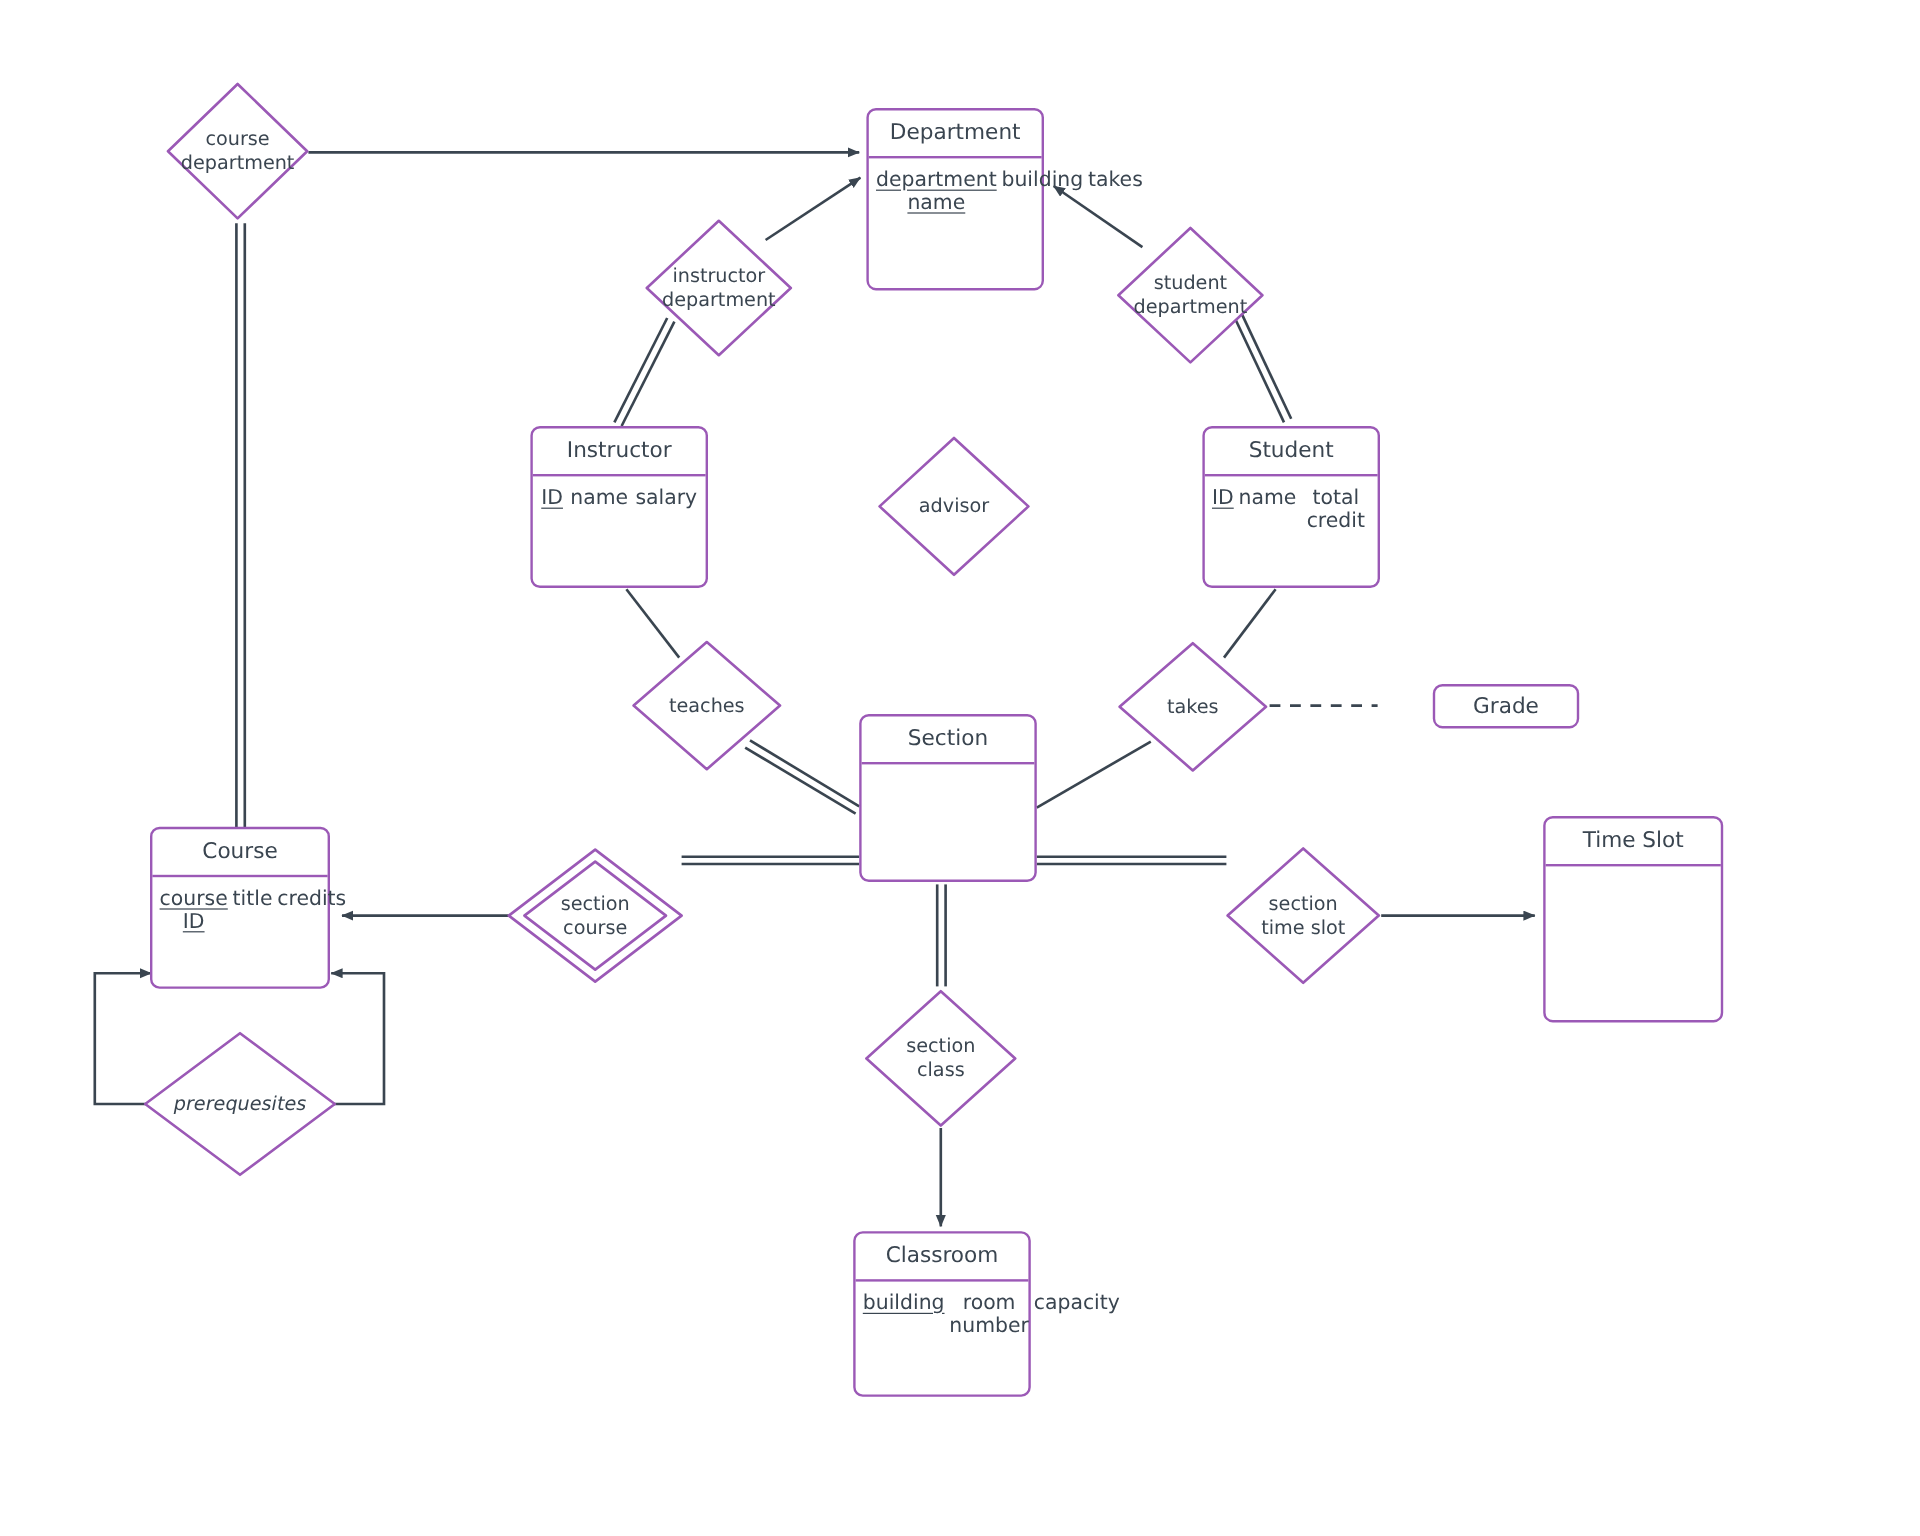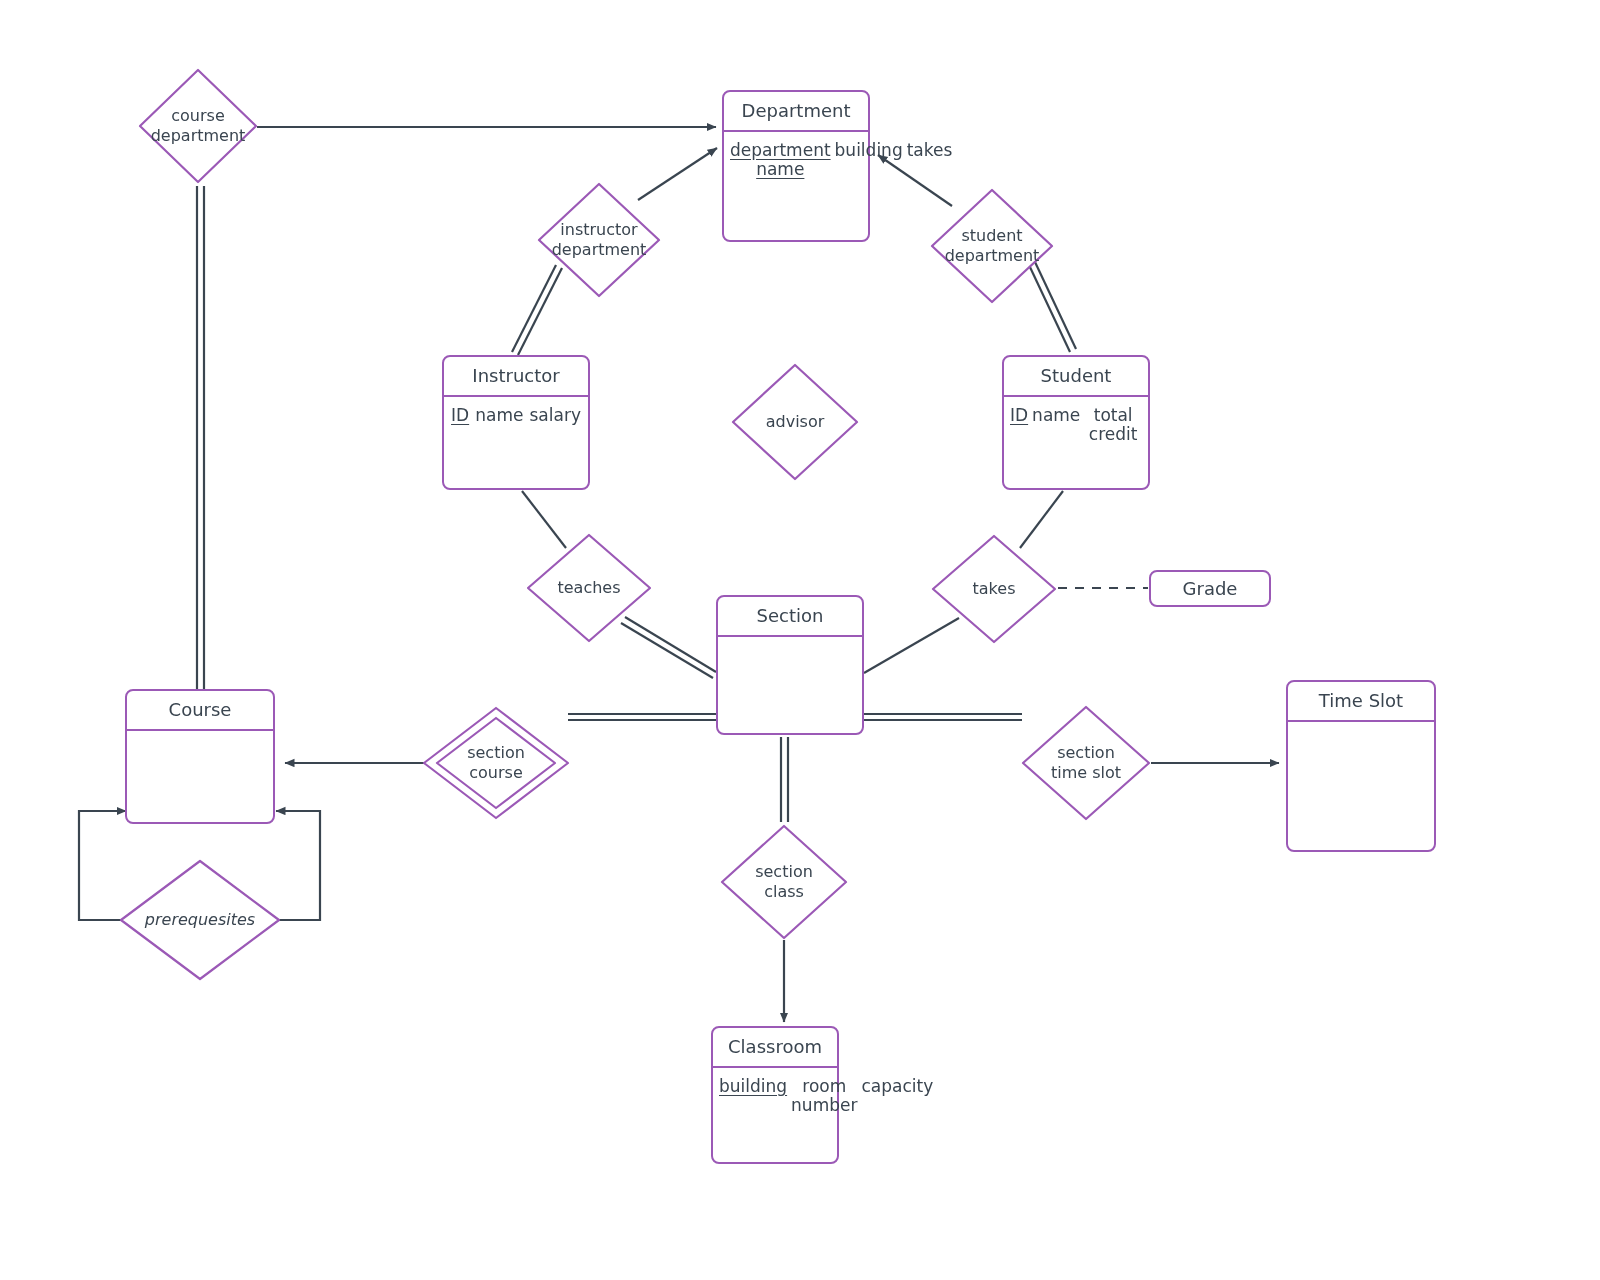"Grade" .entity.plain { margin-left: none -> 45px }
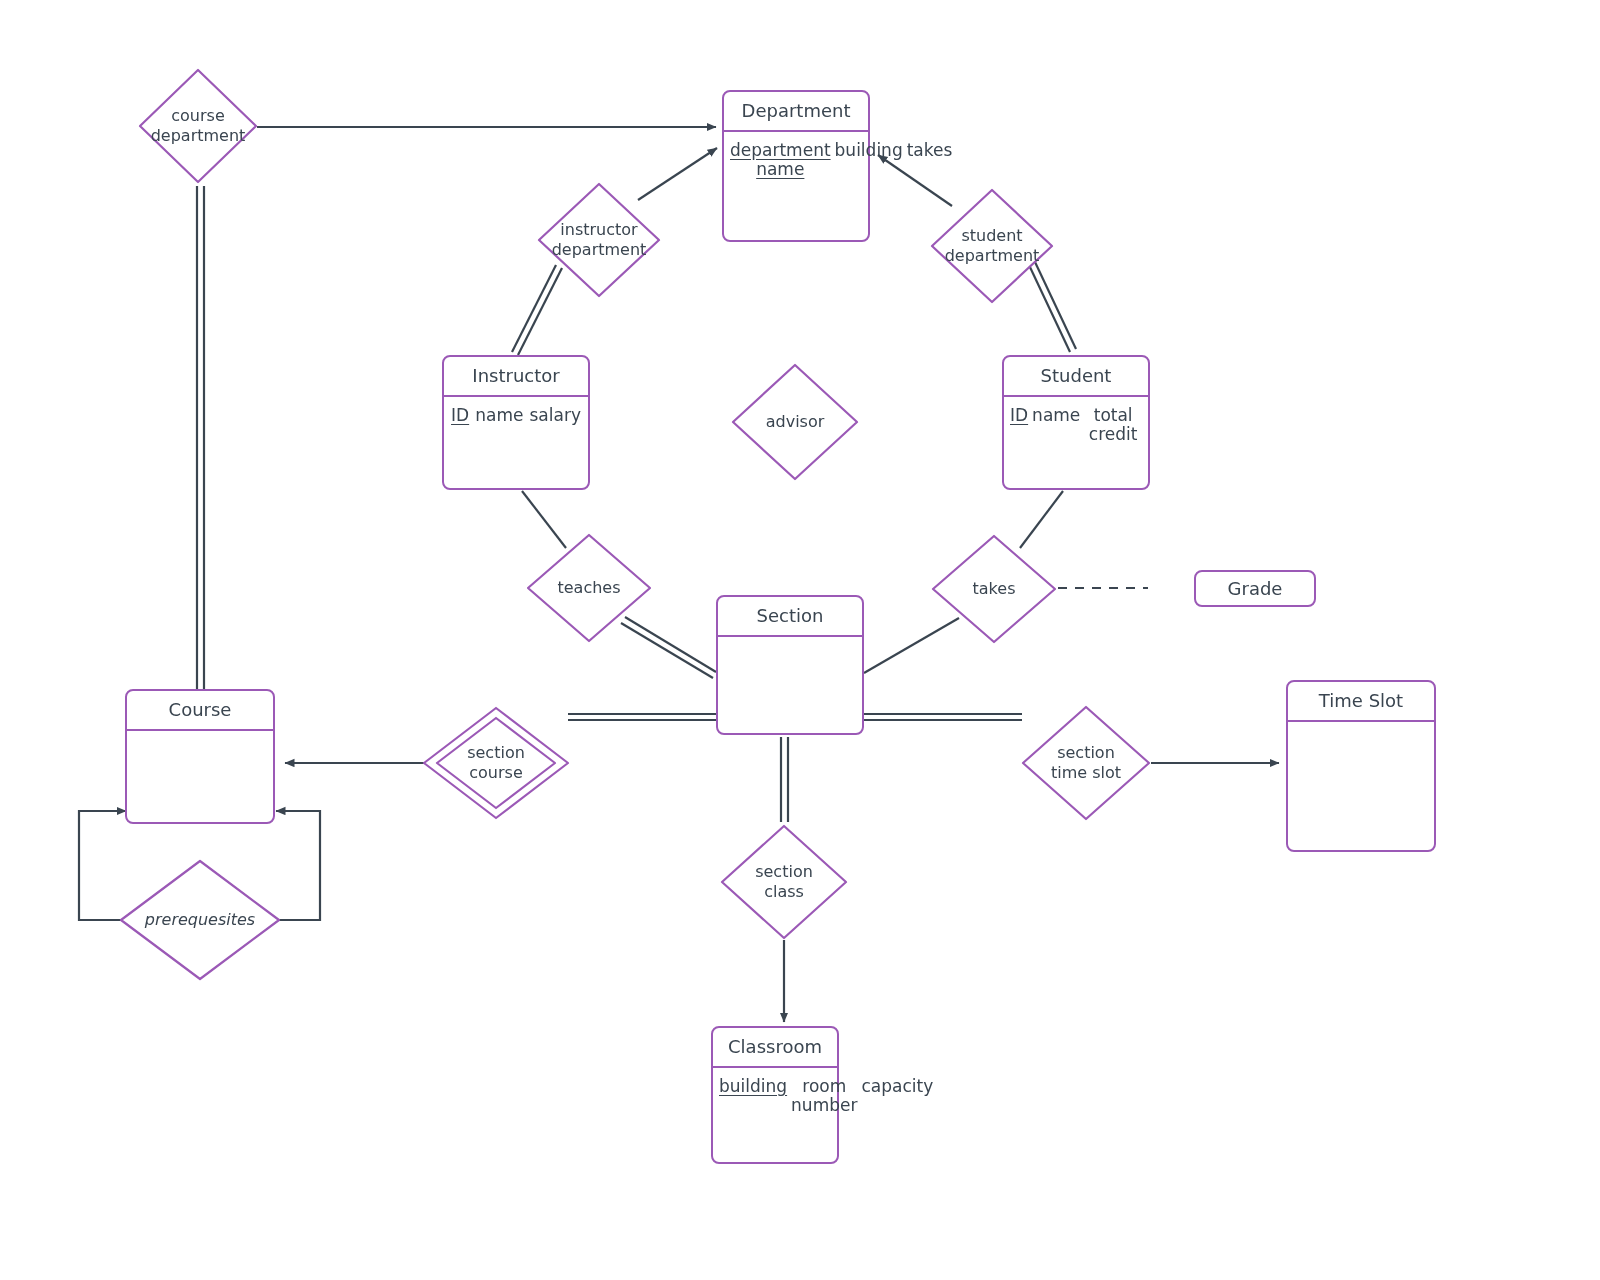"course ID" div.attrs { html: none -> <div> <div>course ID</div> <div>title</div> <div>credits</div> </div> }
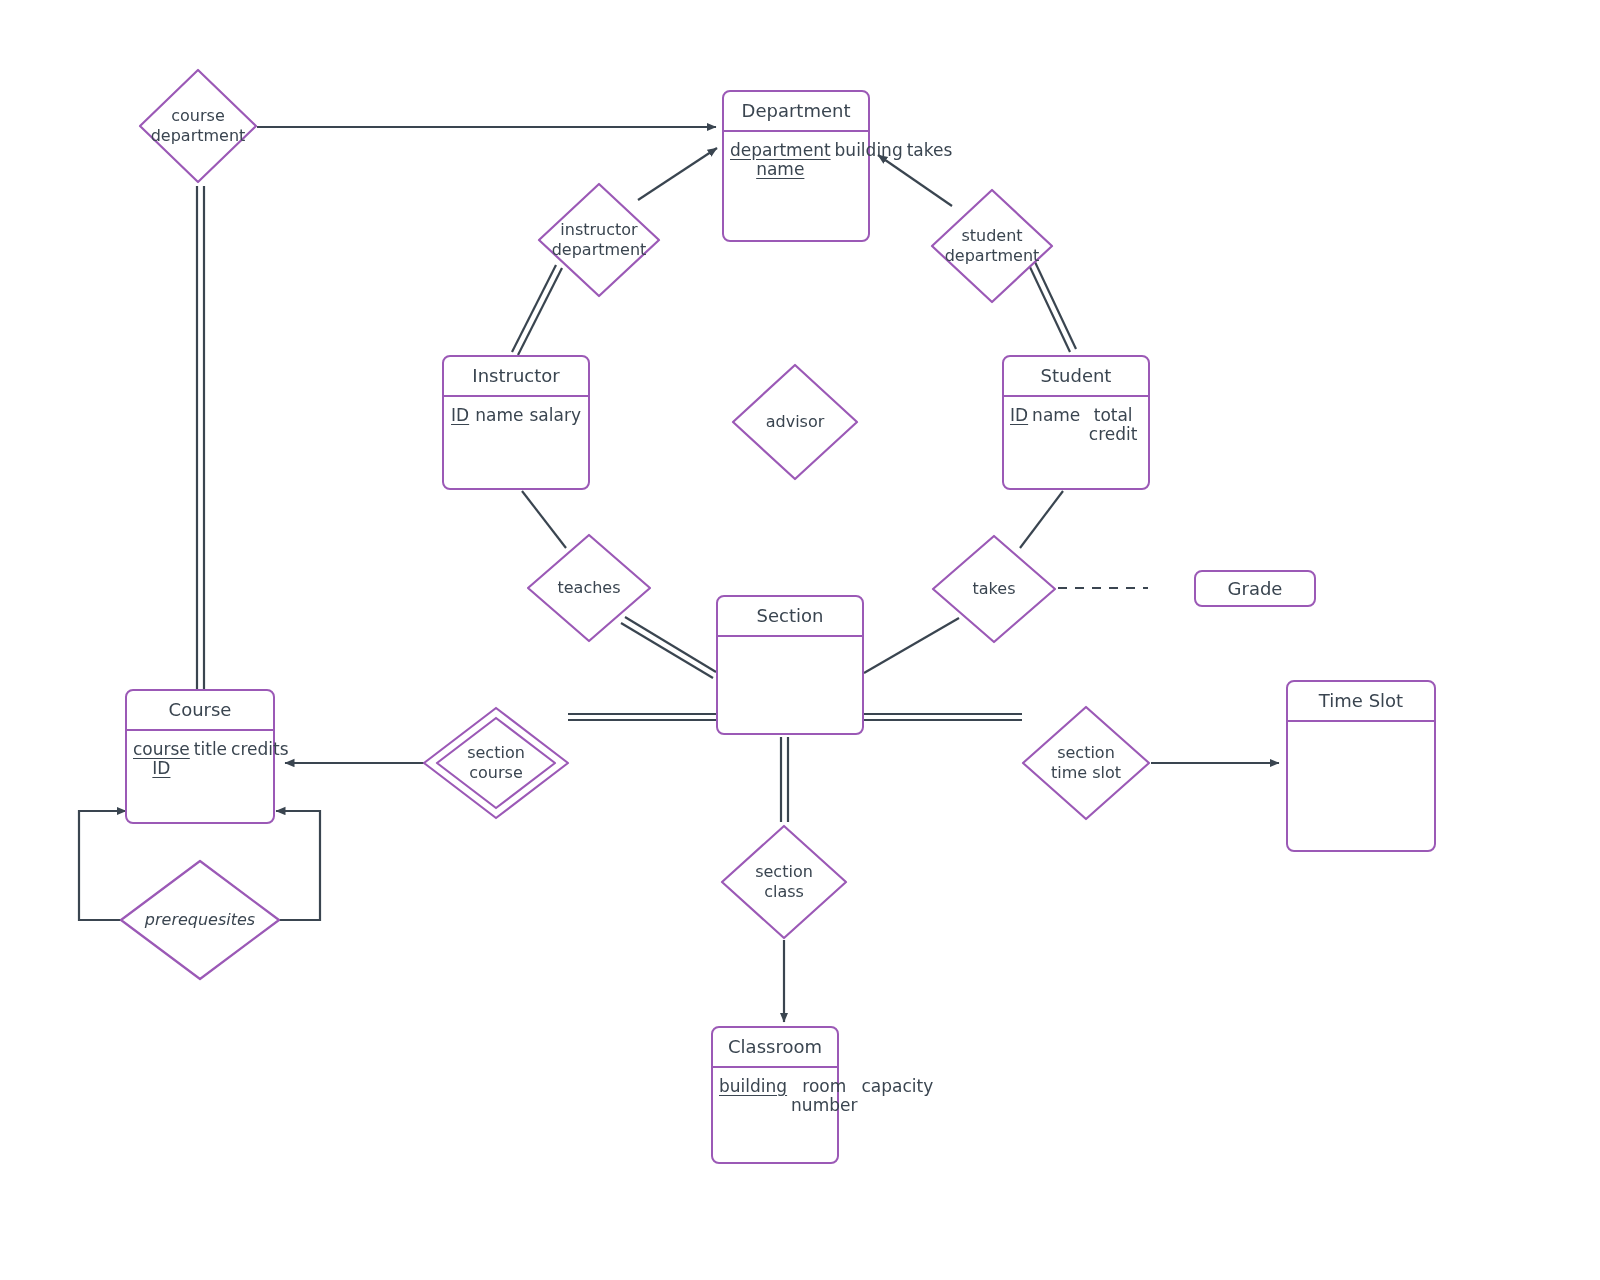"Classroom" div.entity { width: 128px -> 148px }
